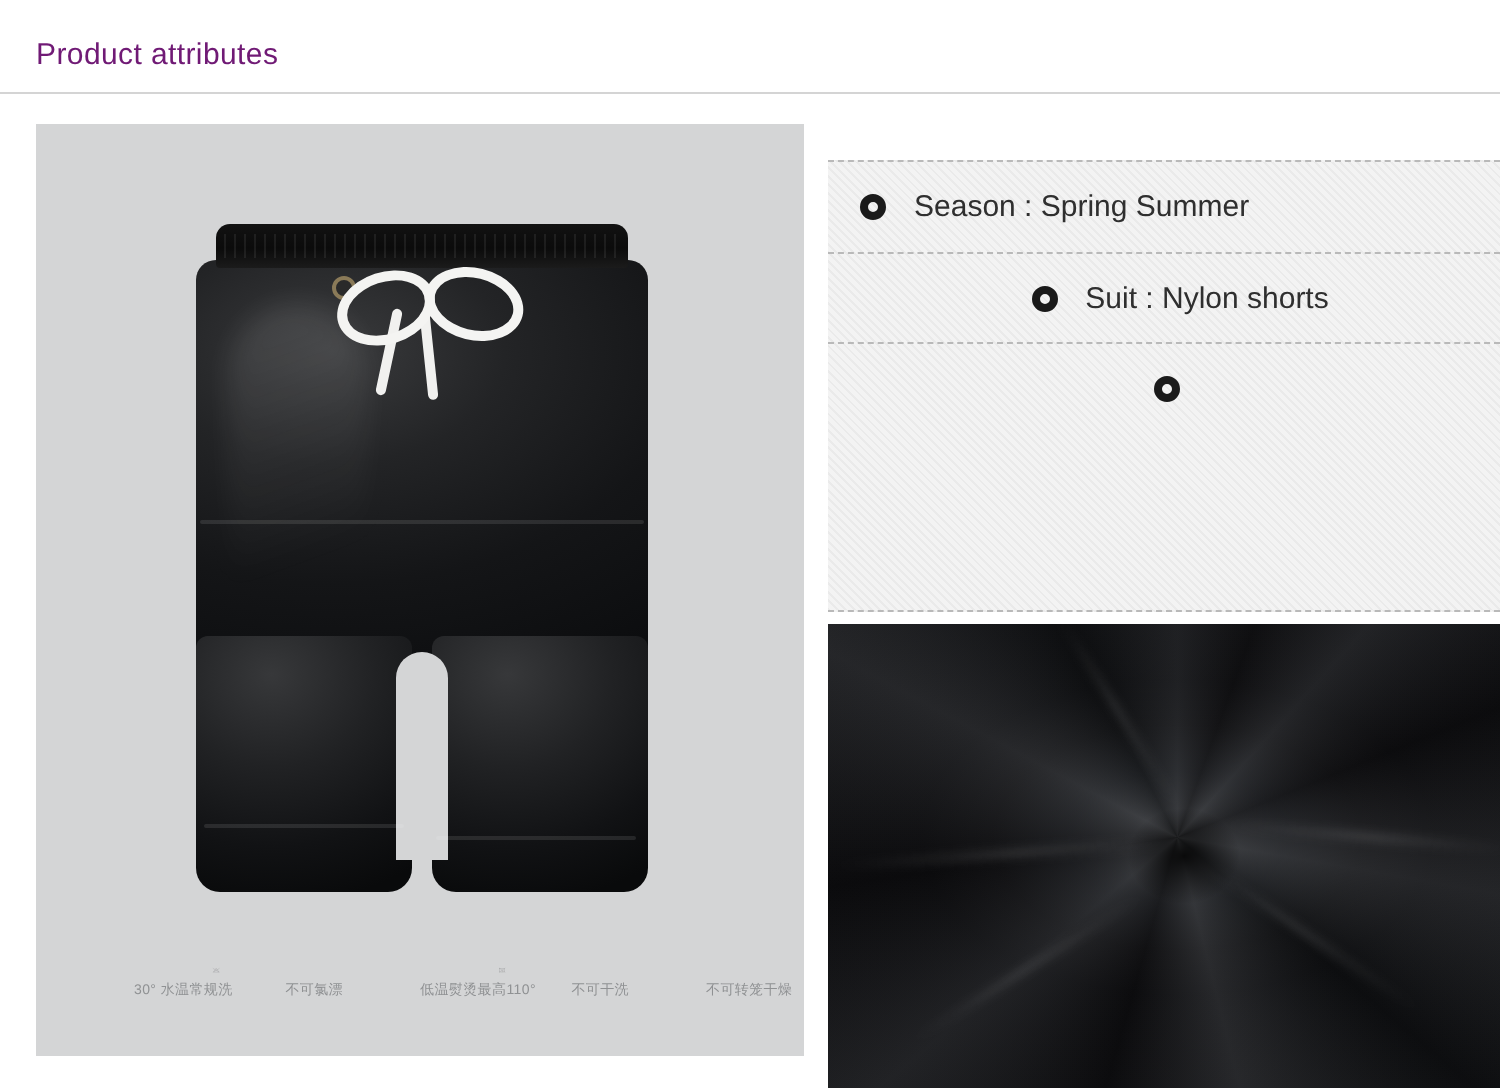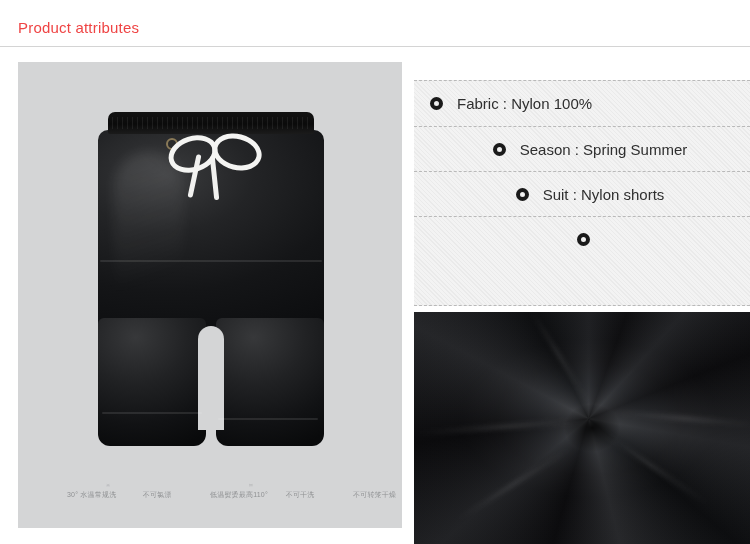"Product attributes" .page-title { color: #ef4444 -> #701a75 }
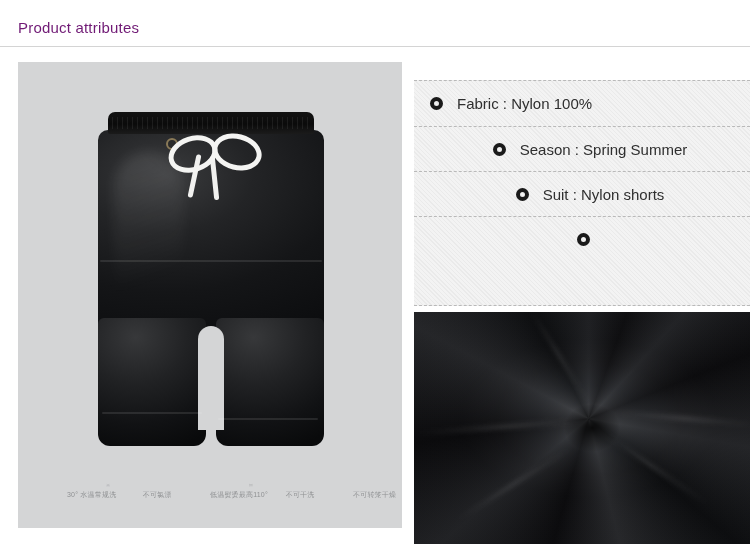"Fabric : Nylon 100%" div.attr-row { html: <div> <span></span> <span>Fabric : Nylon 100%</span> </div> -> none }
